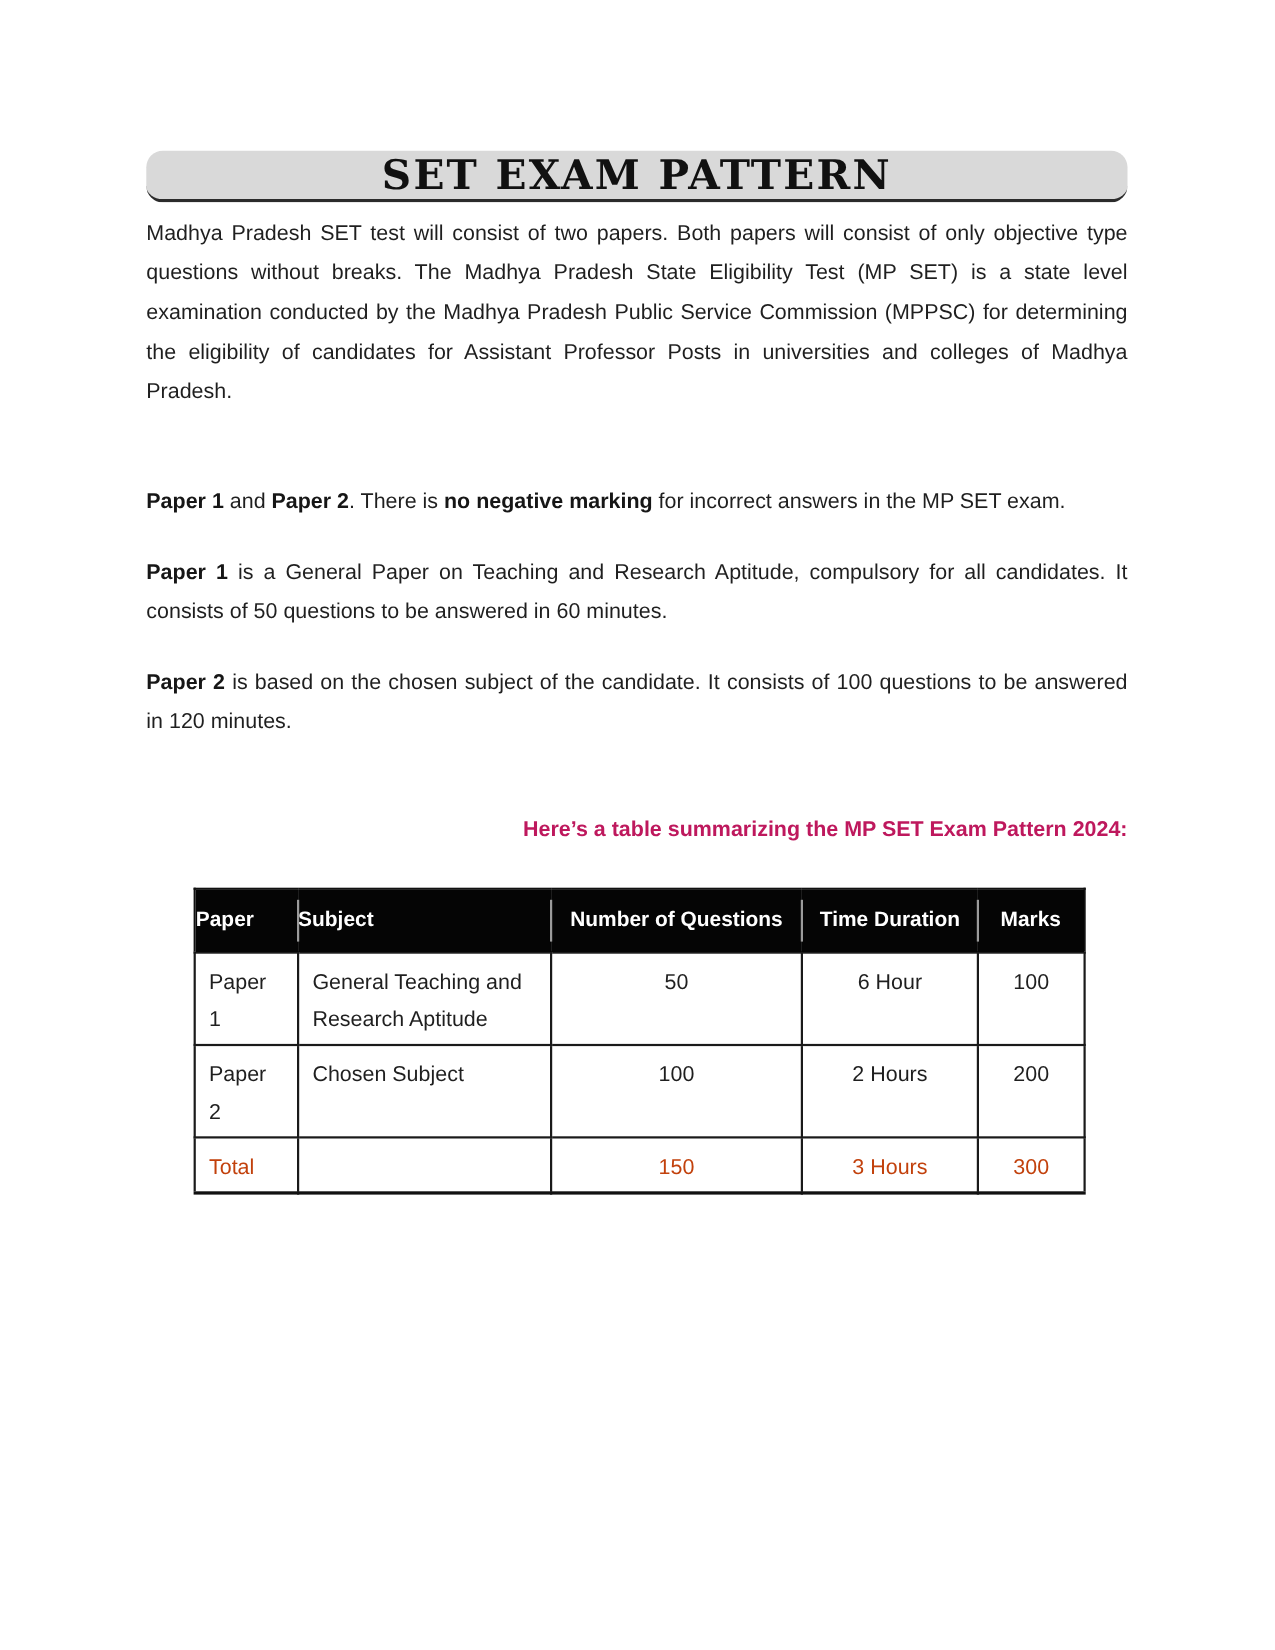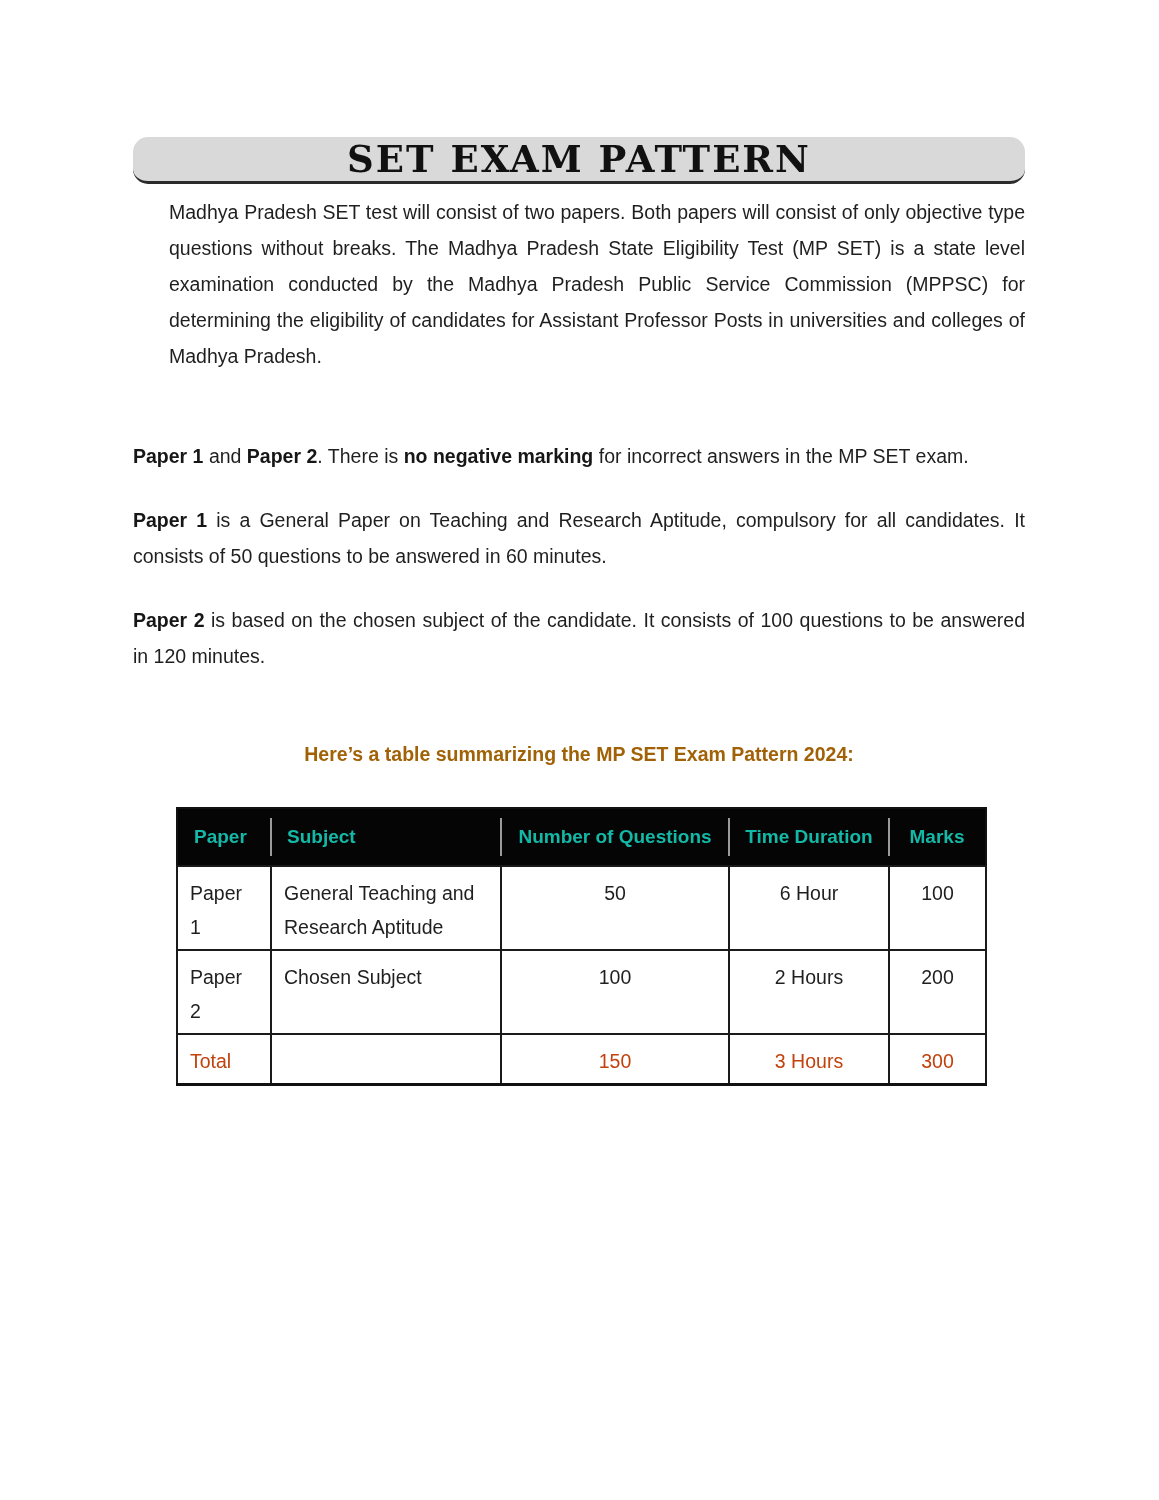"Madhya Pradesh SET test will" .para.first { margin-left: 36px -> none }
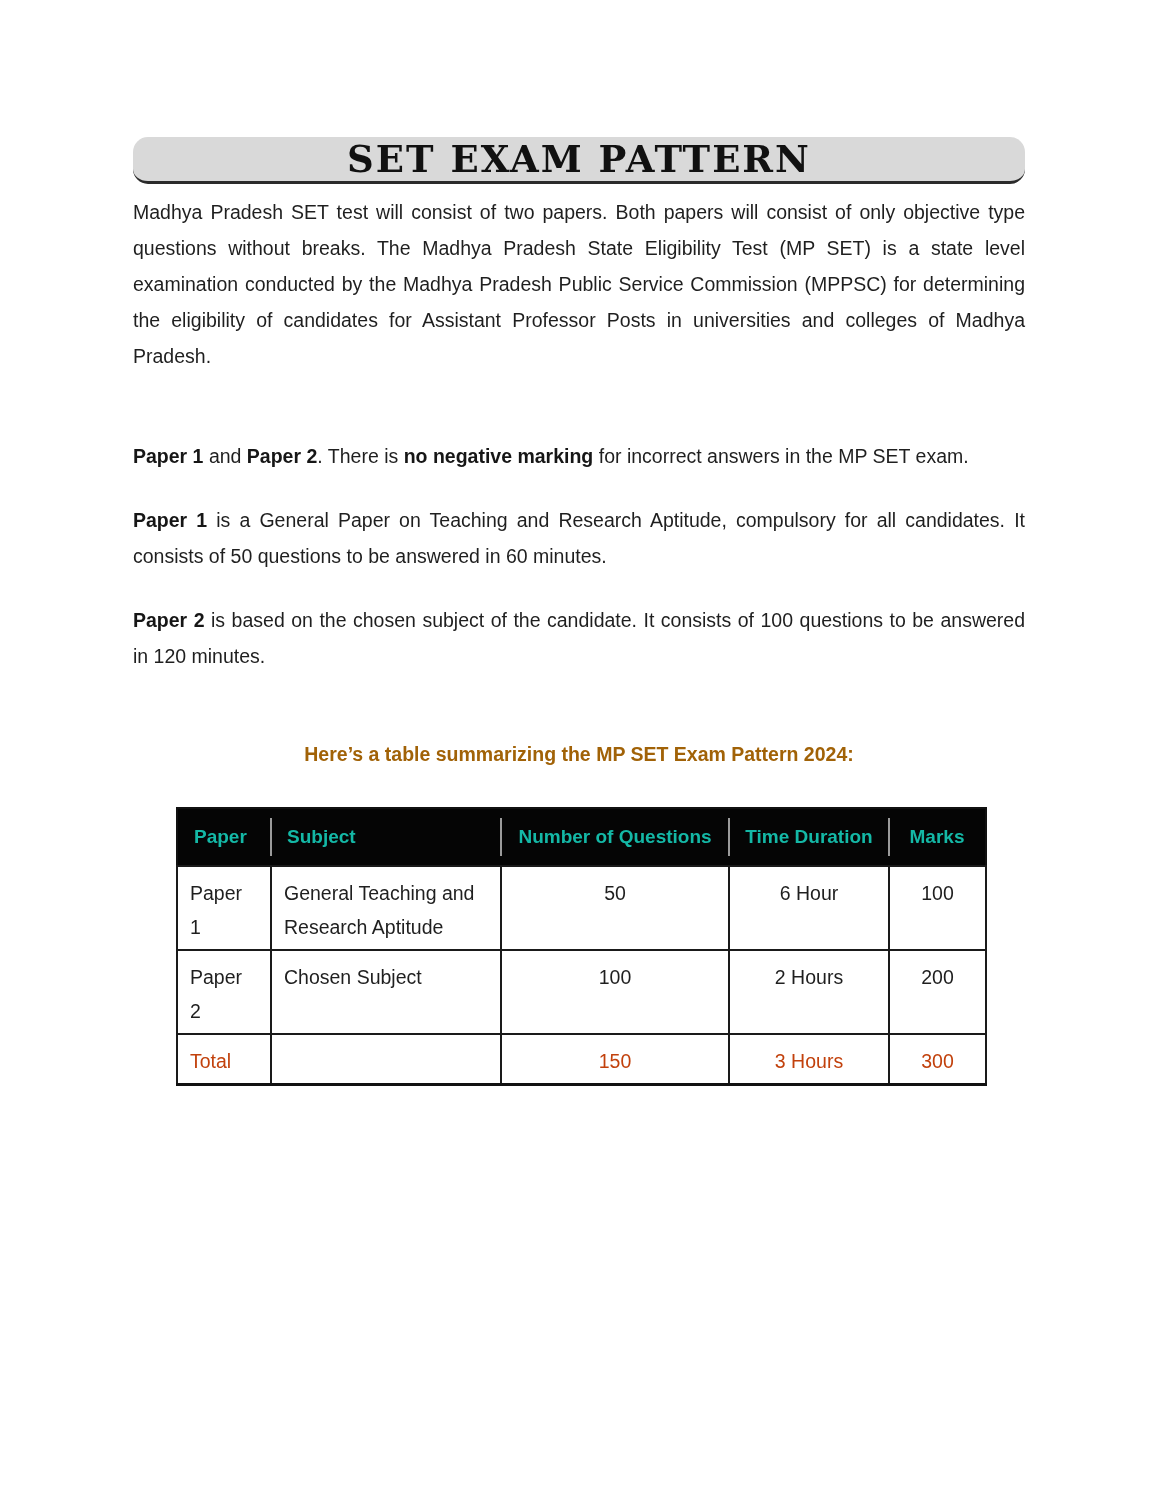"Here’s a table summarizing the" .table-caption { color: #a16207 -> #be185d; text-align: center -> right }
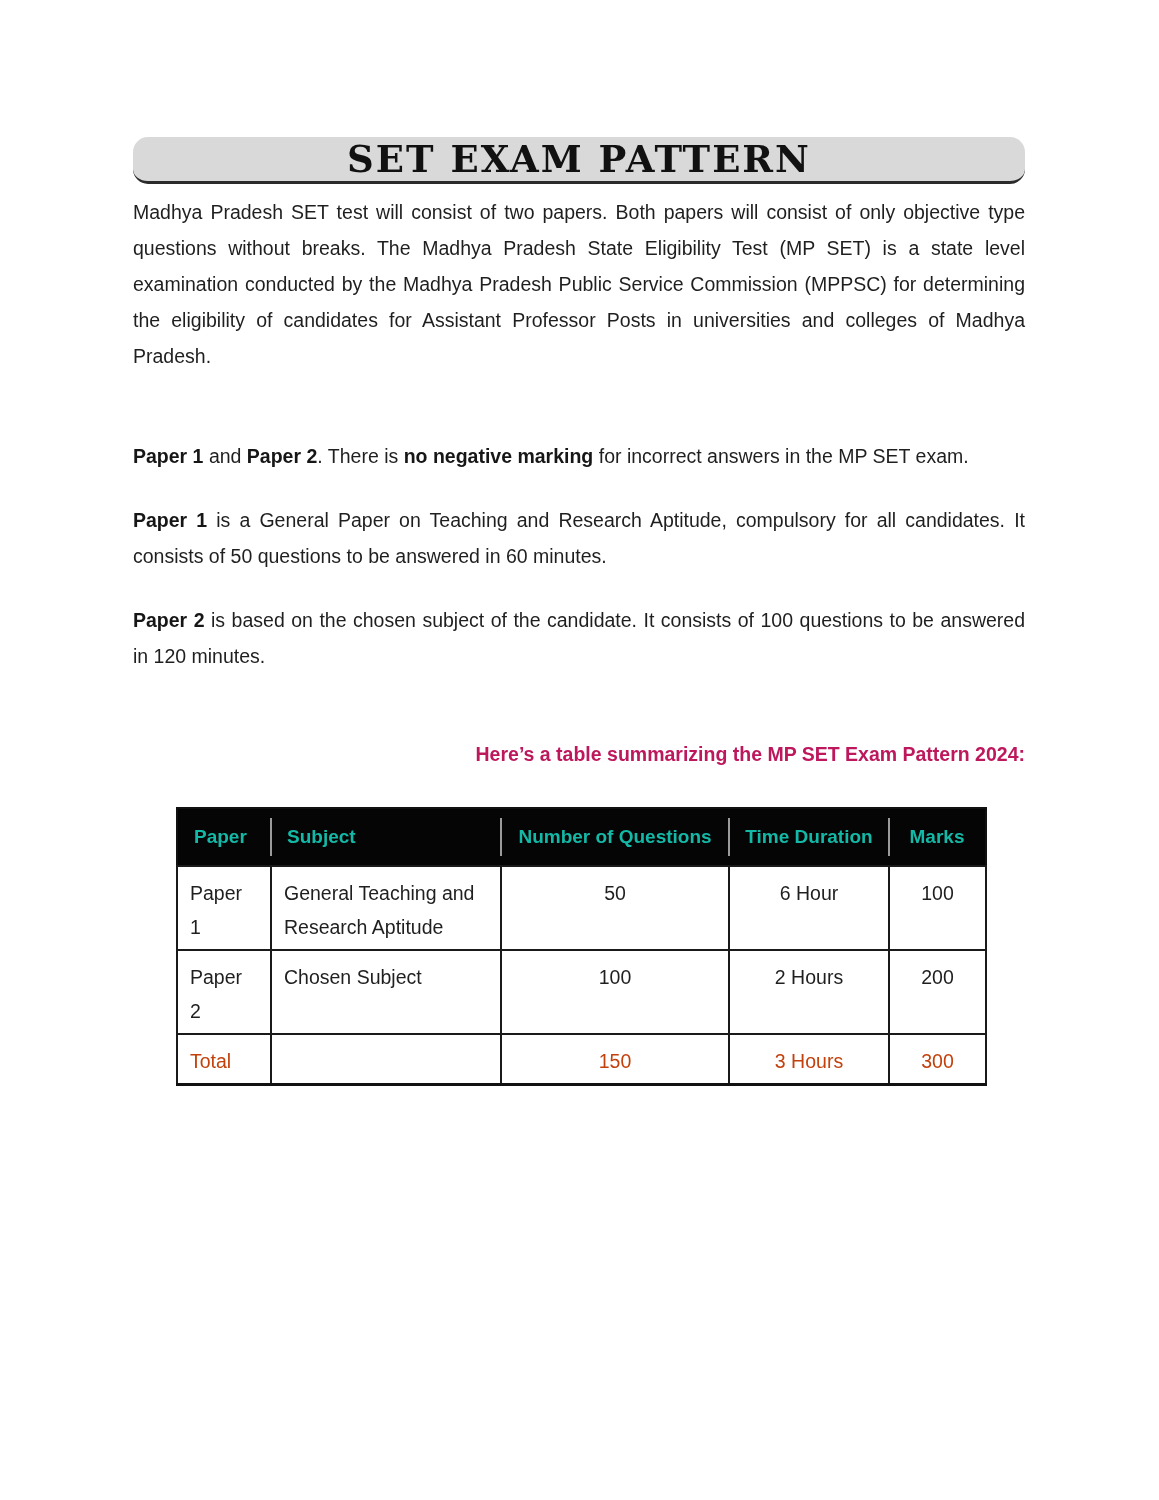"Paper" table.exam th { color: #14b8a6 -> #ffffff; padding: 4px 16px -> 4px 0 }
